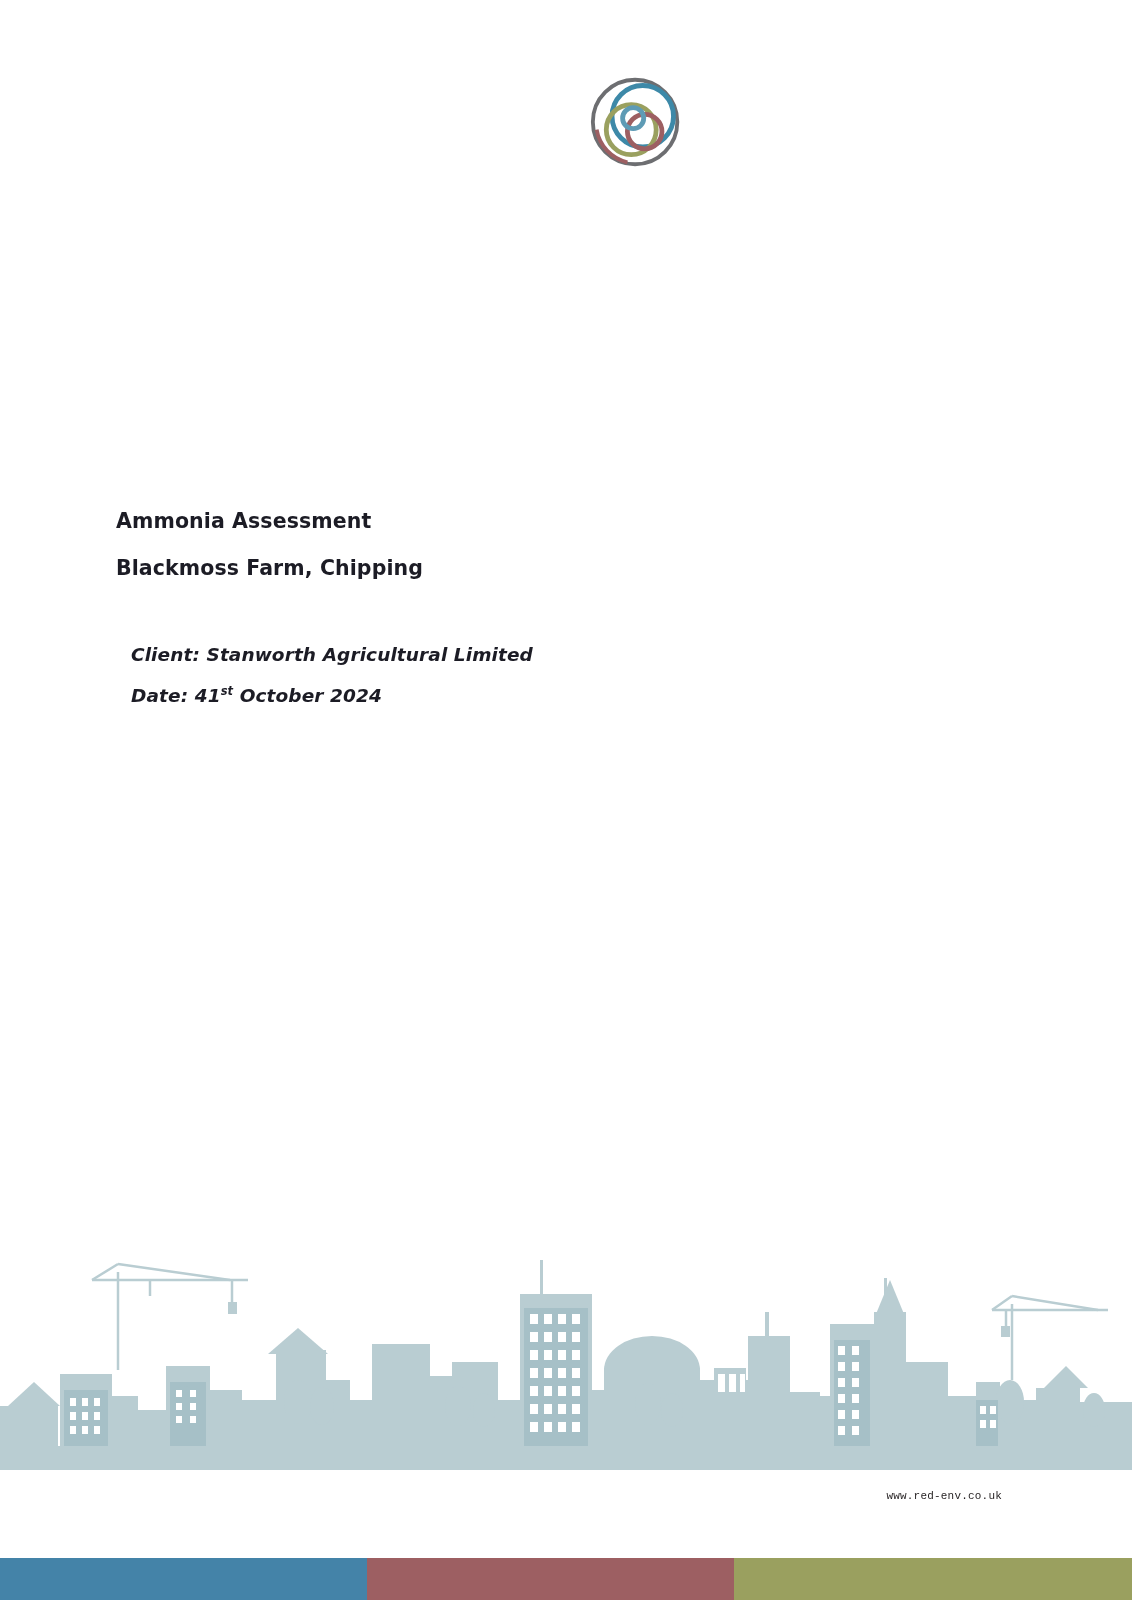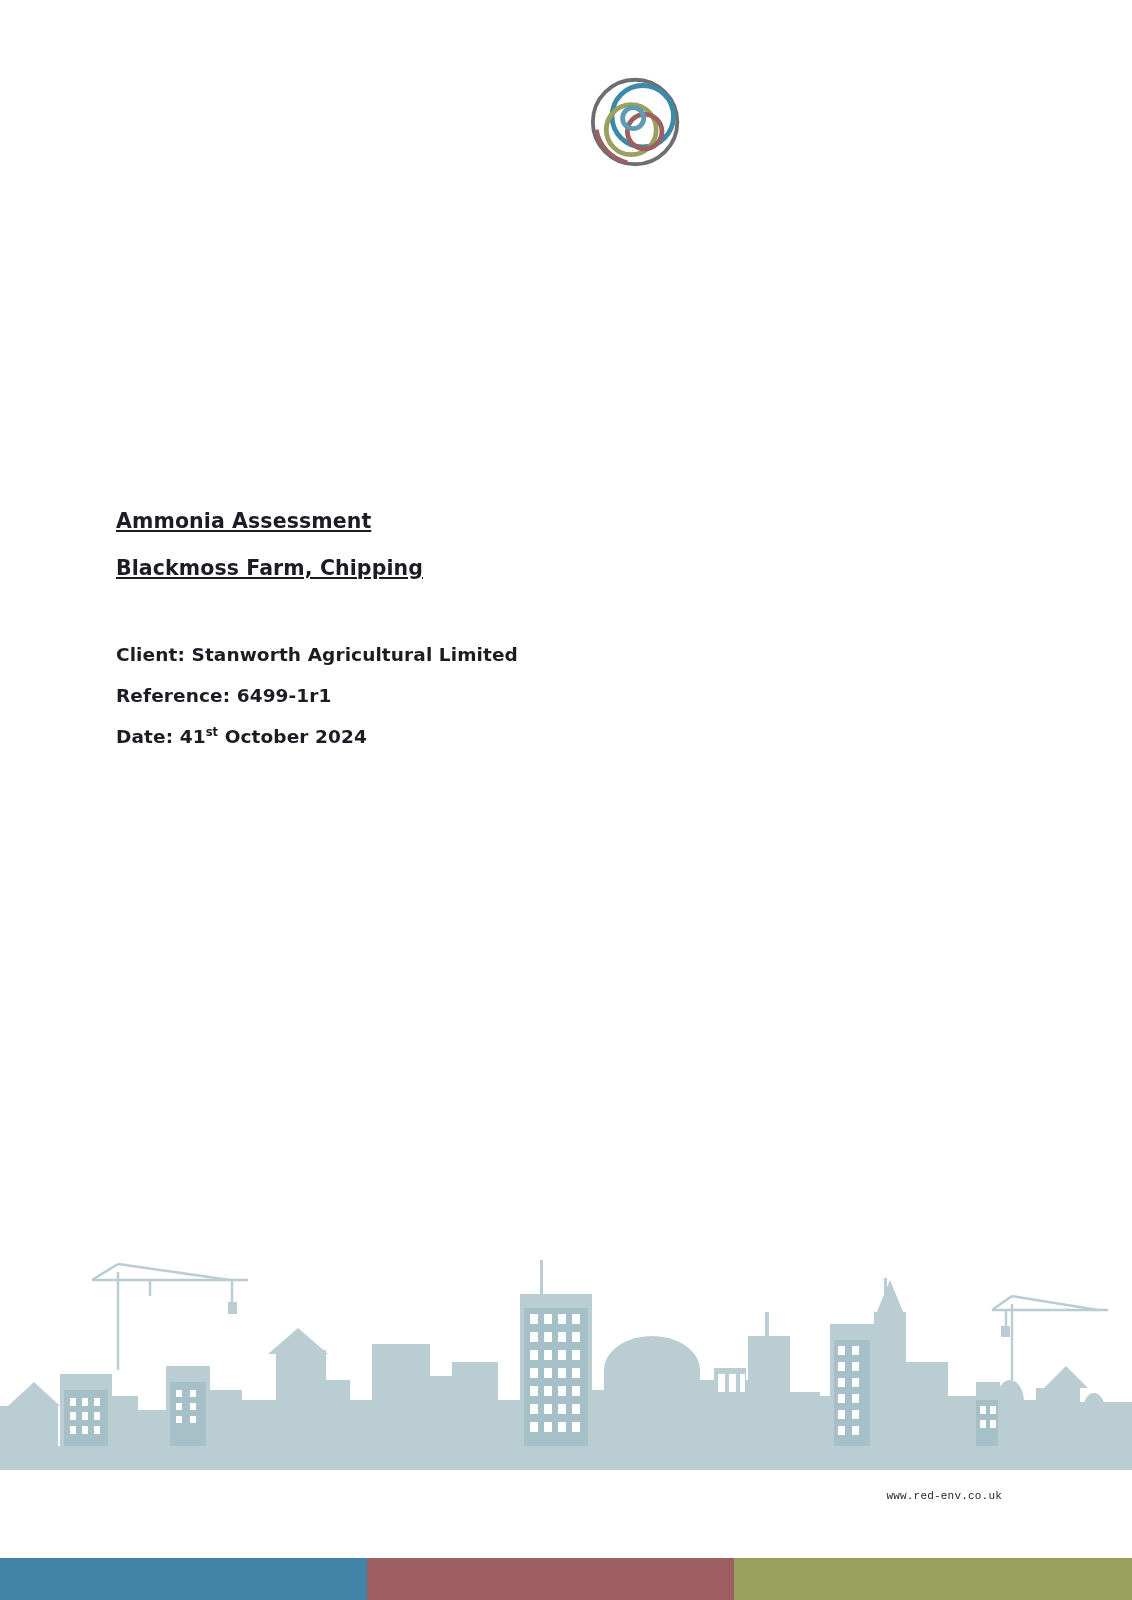"Ammonia Assessment" .doc-line { text-decoration: underline -> none }
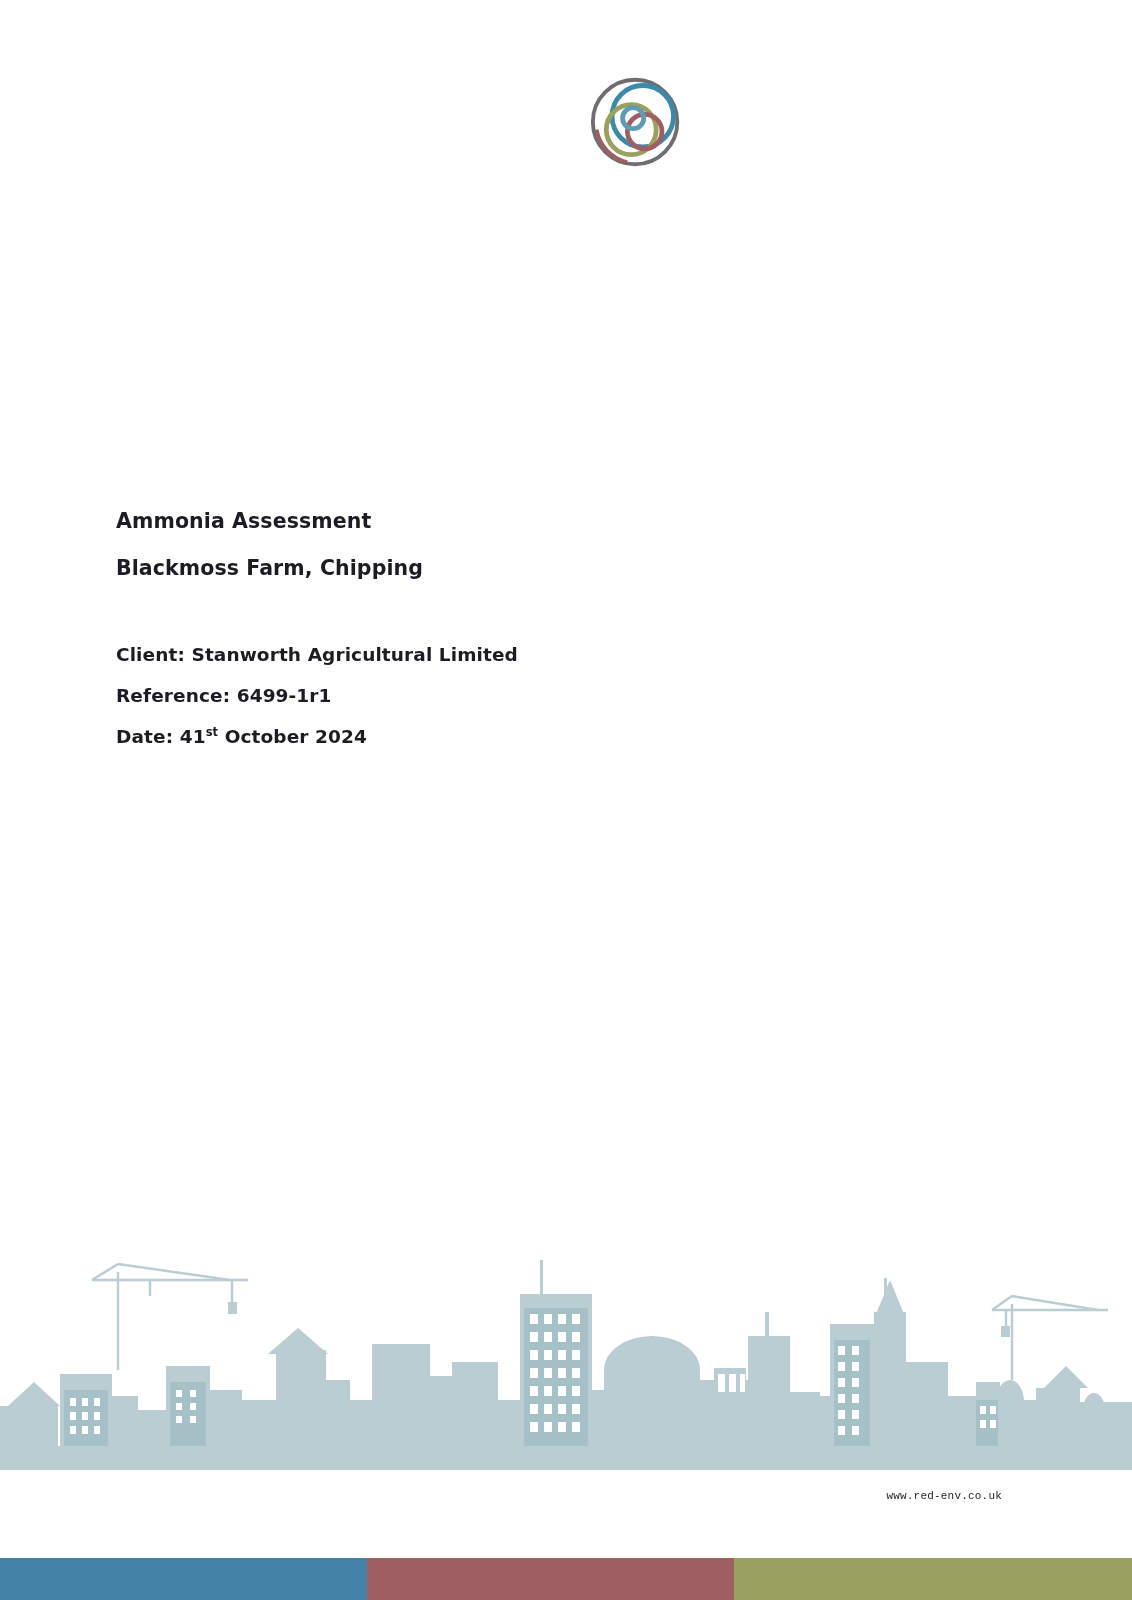"Client: Stanworth Agricultural Limited" .meta-block { font-style: none -> italic; left: 116px -> 131px }
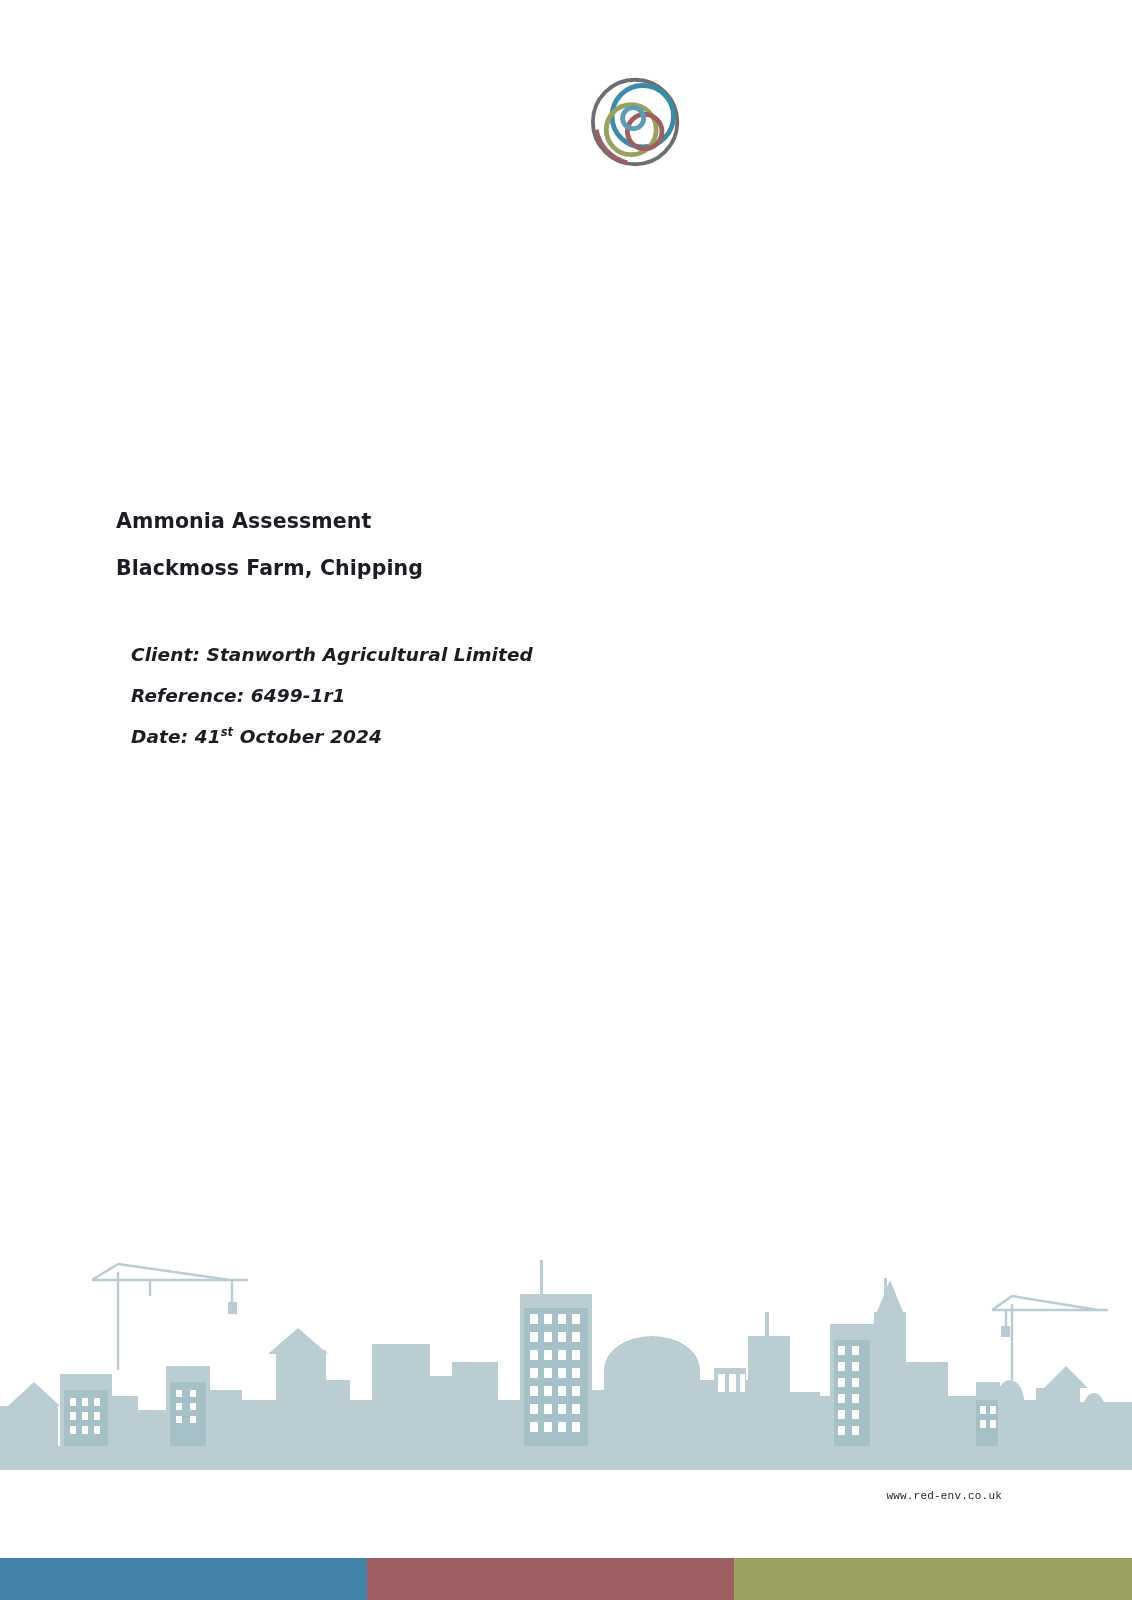"Reference: 6499-1r1" div.meta-line { html: <div>Reference: 6499-1r1</div> -> none }
